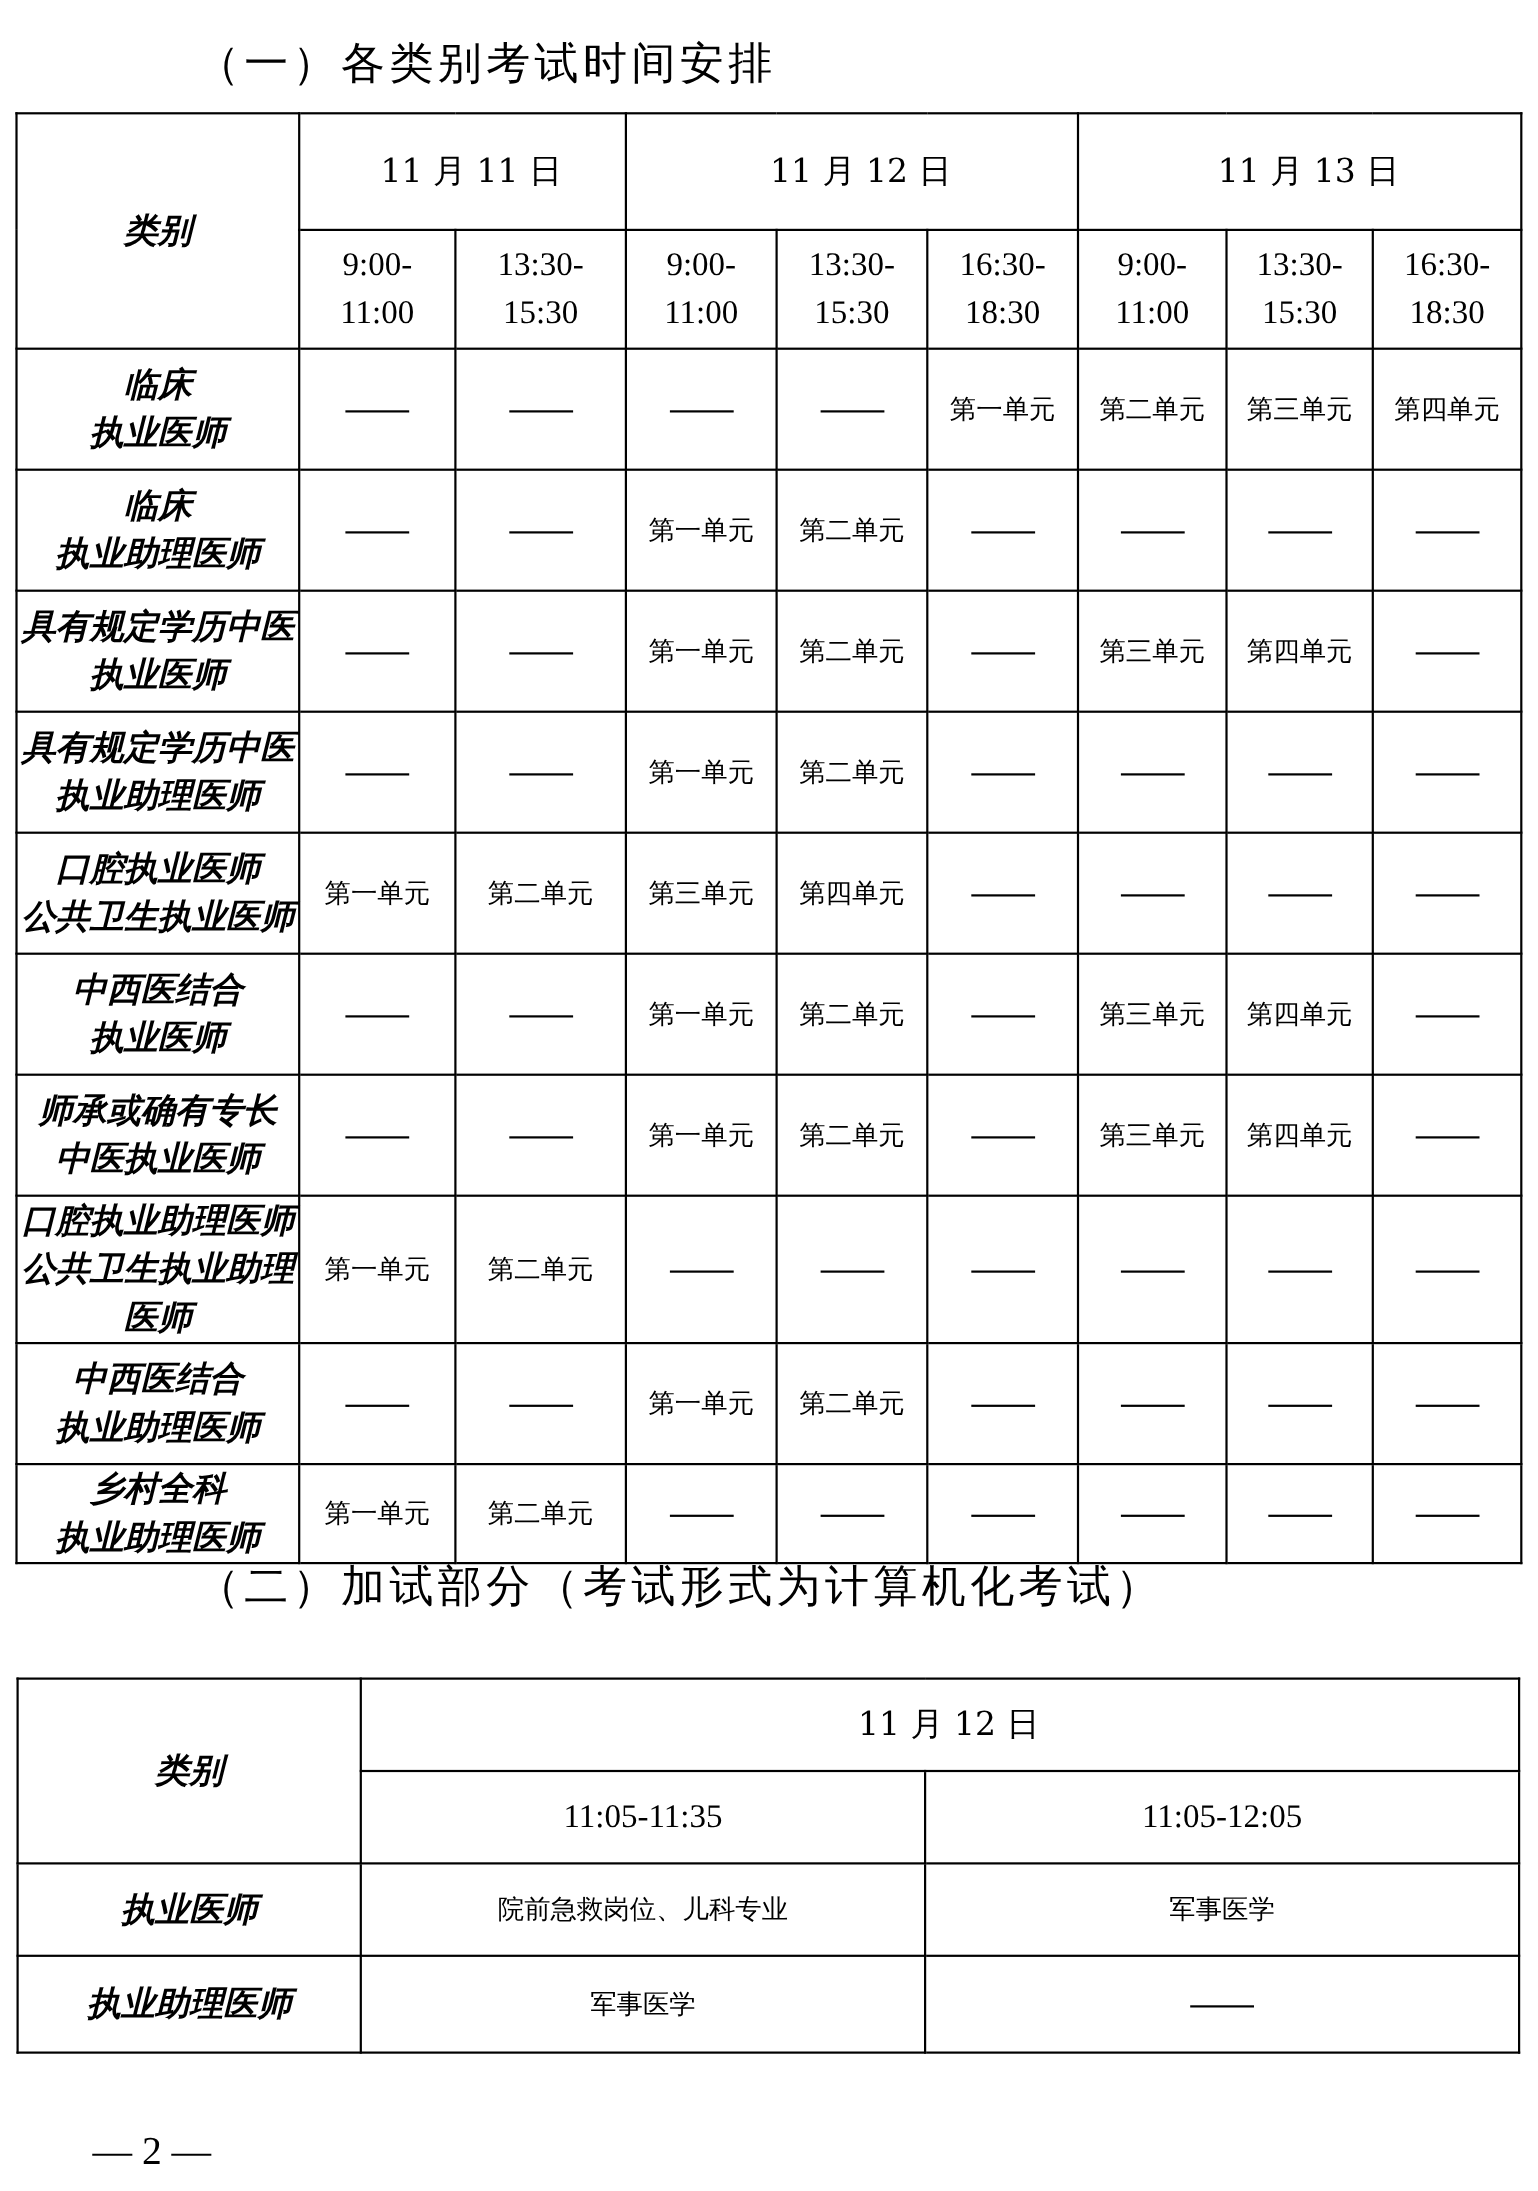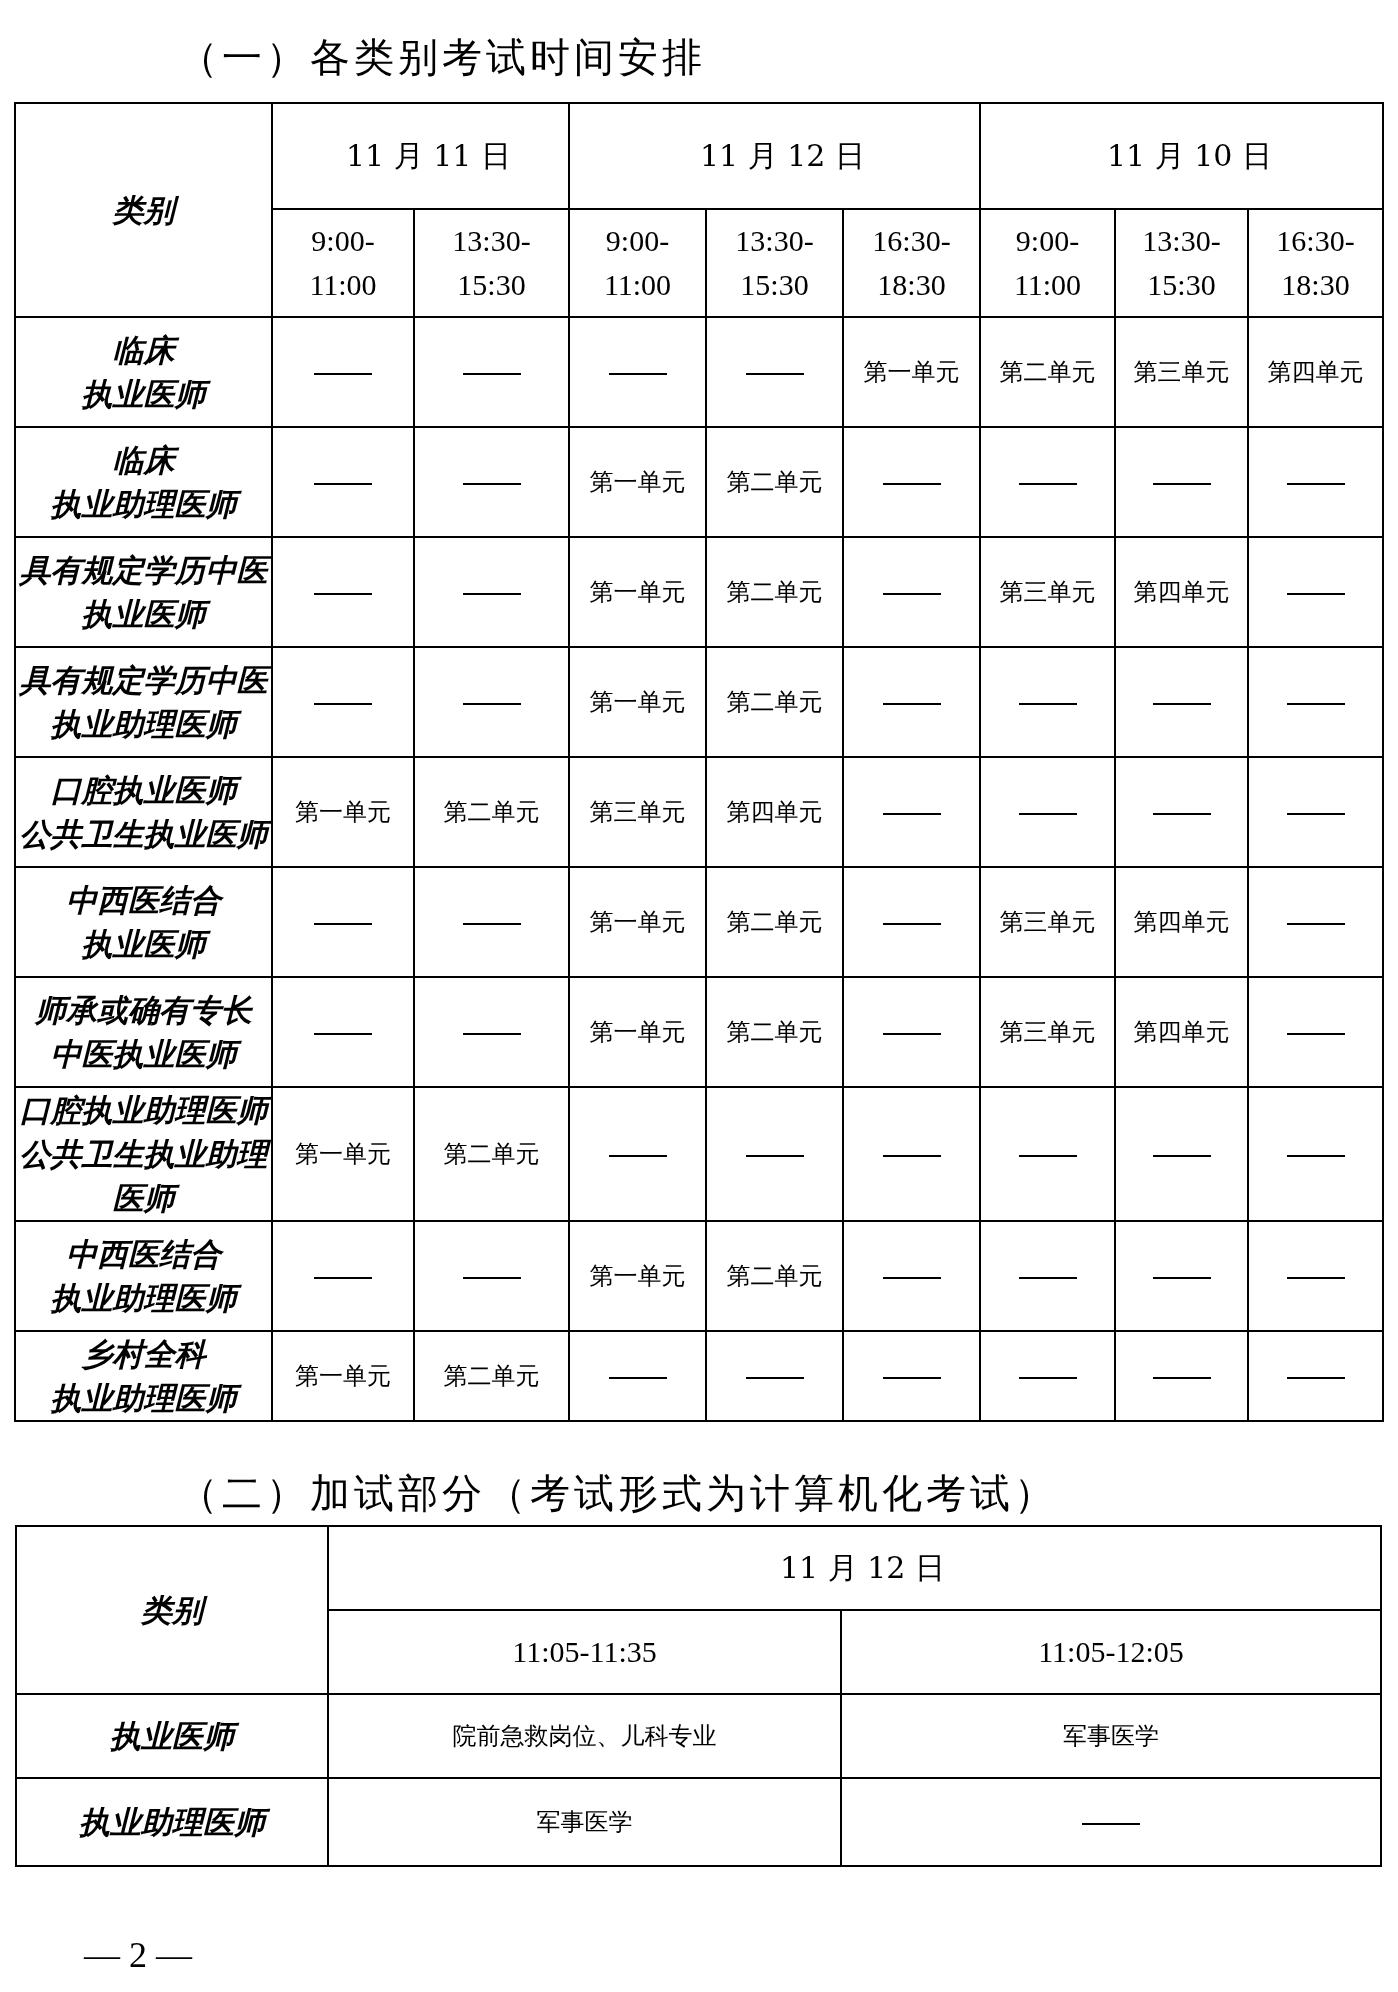"11 月 10 日" td.date { text: 10 -> 13 }
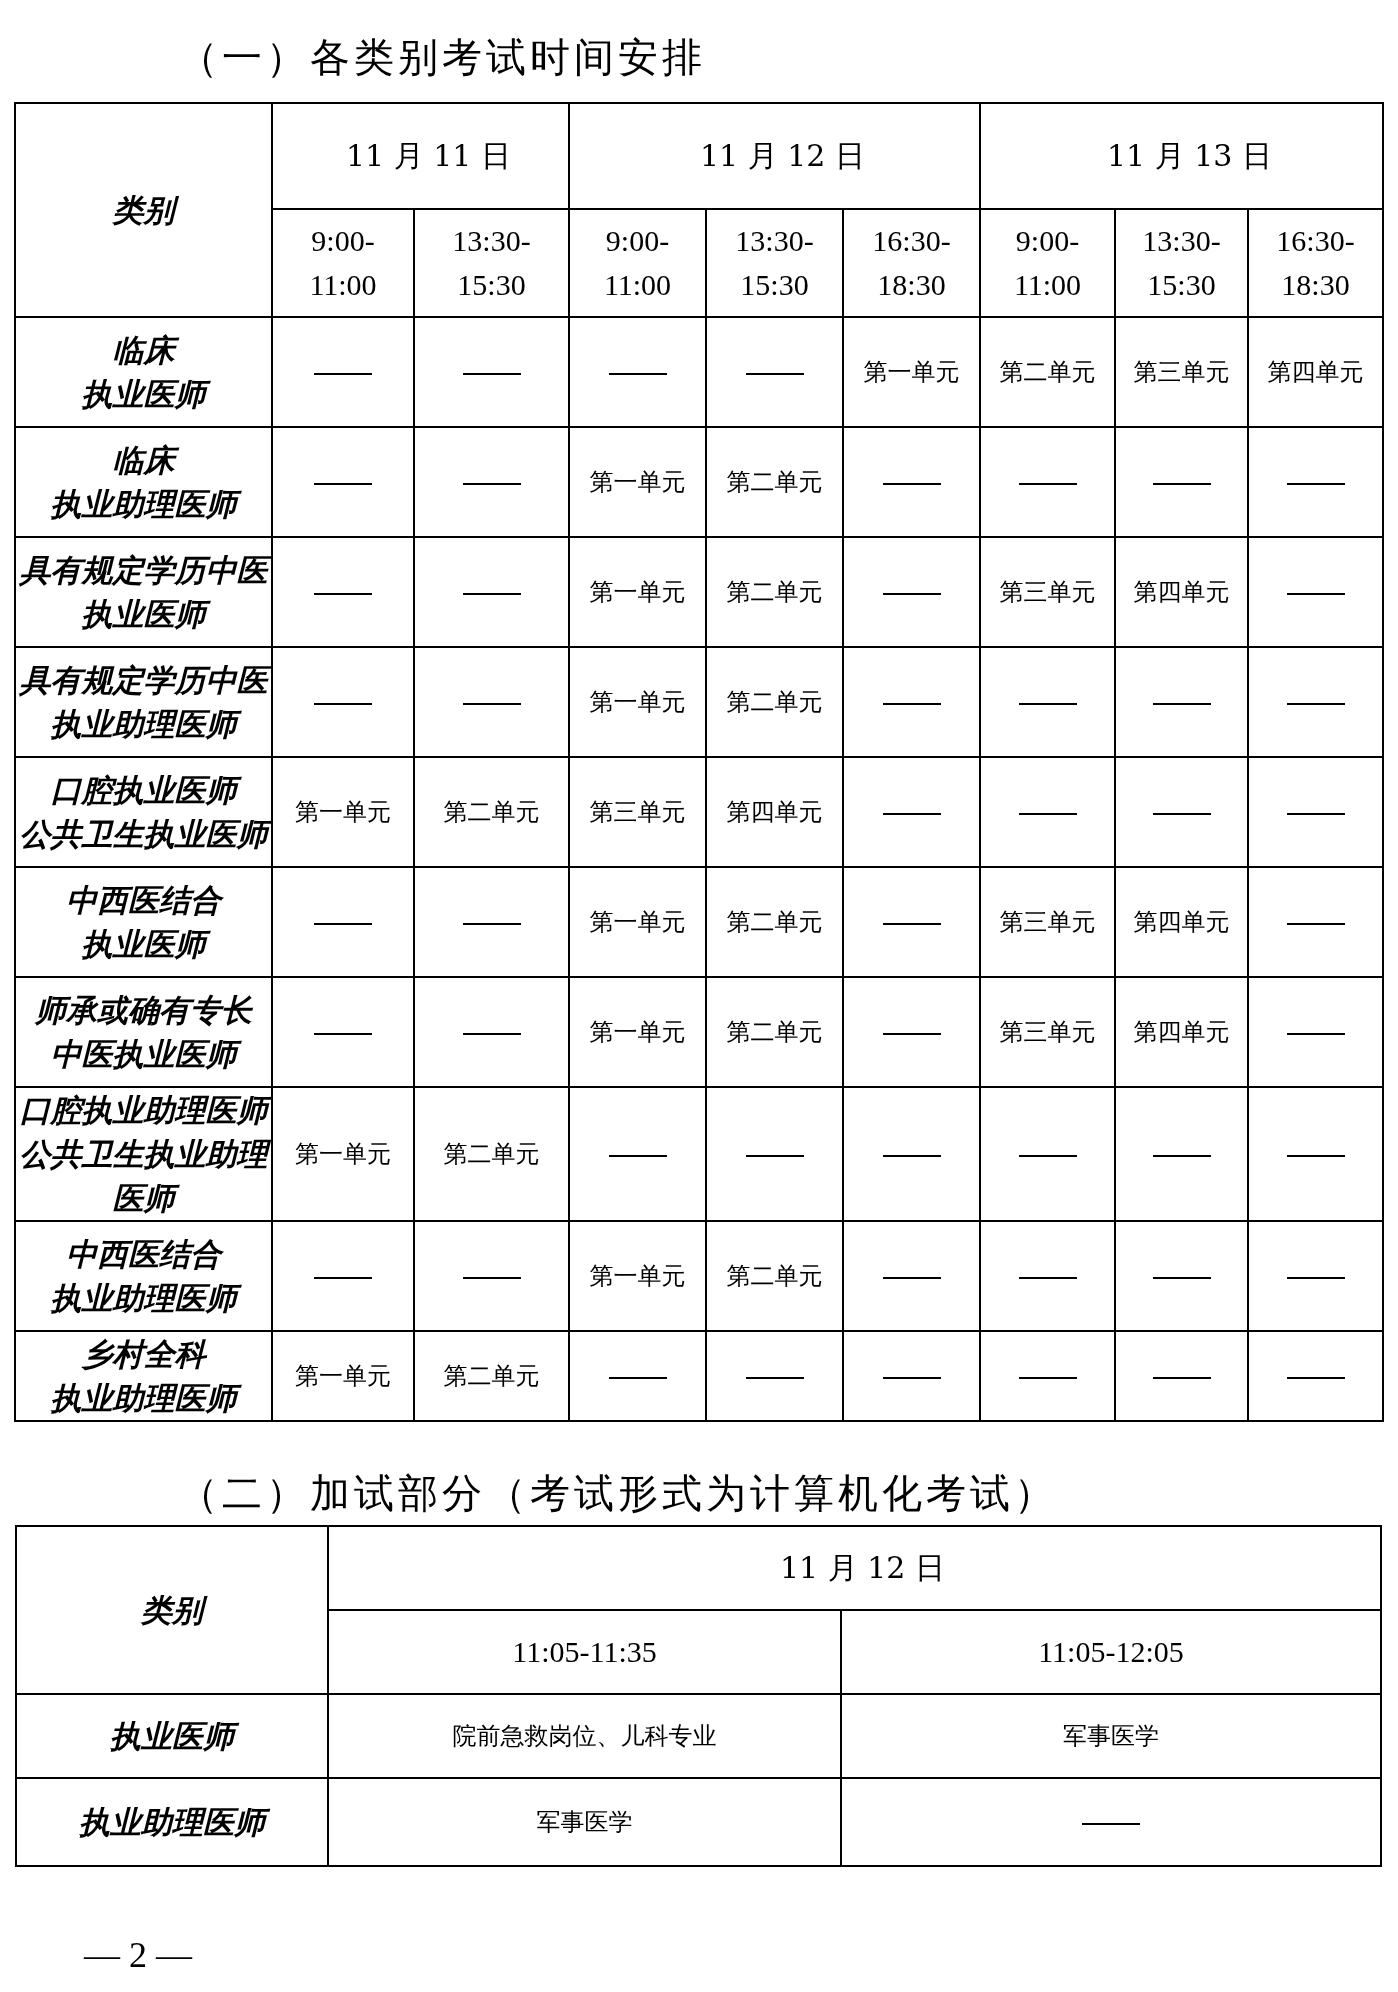"（二）加试部分（考试形式为计算机化考试）" div.section-title { top: 1466px -> 1414px }
